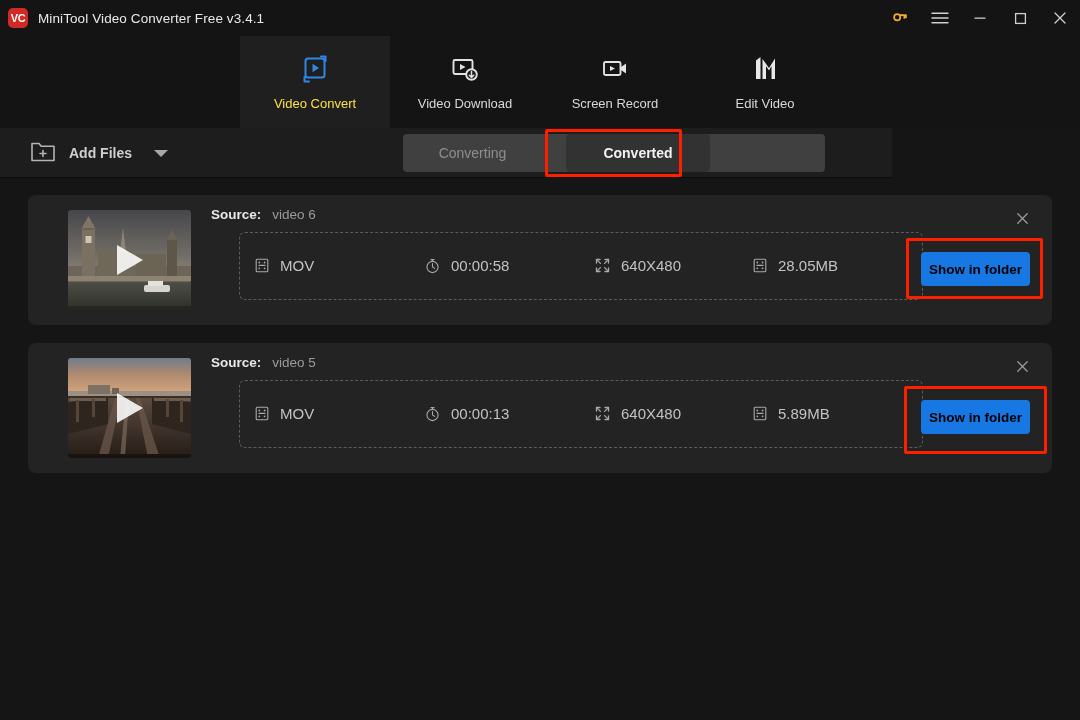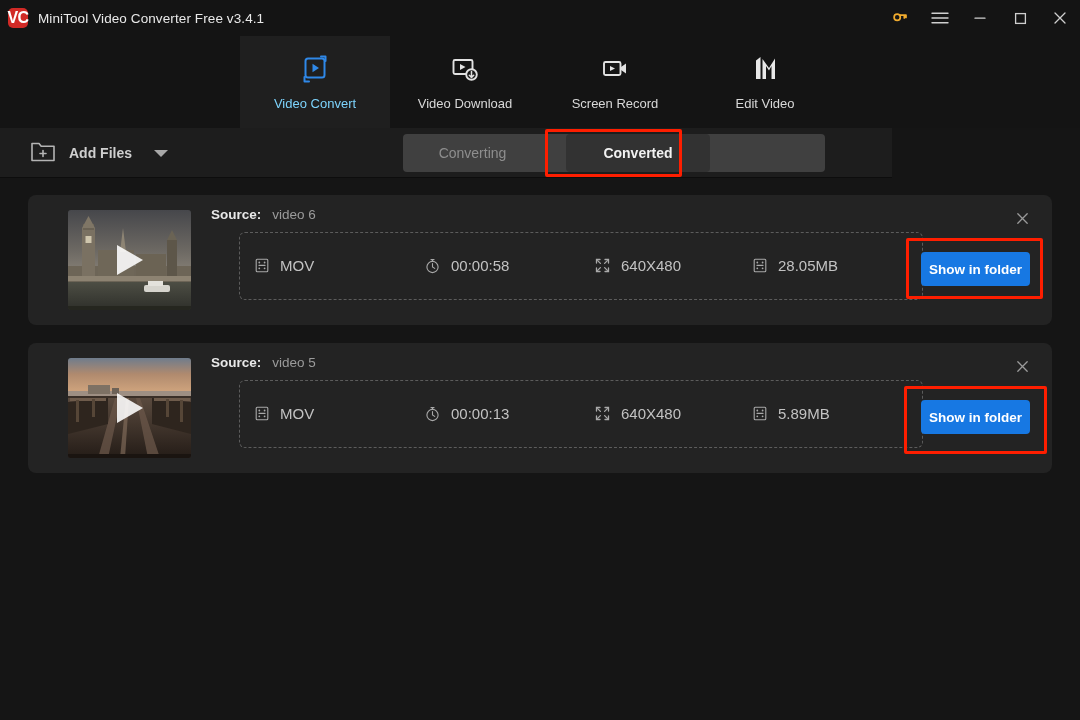"VC" .logo { font-size: 16px -> 11px }
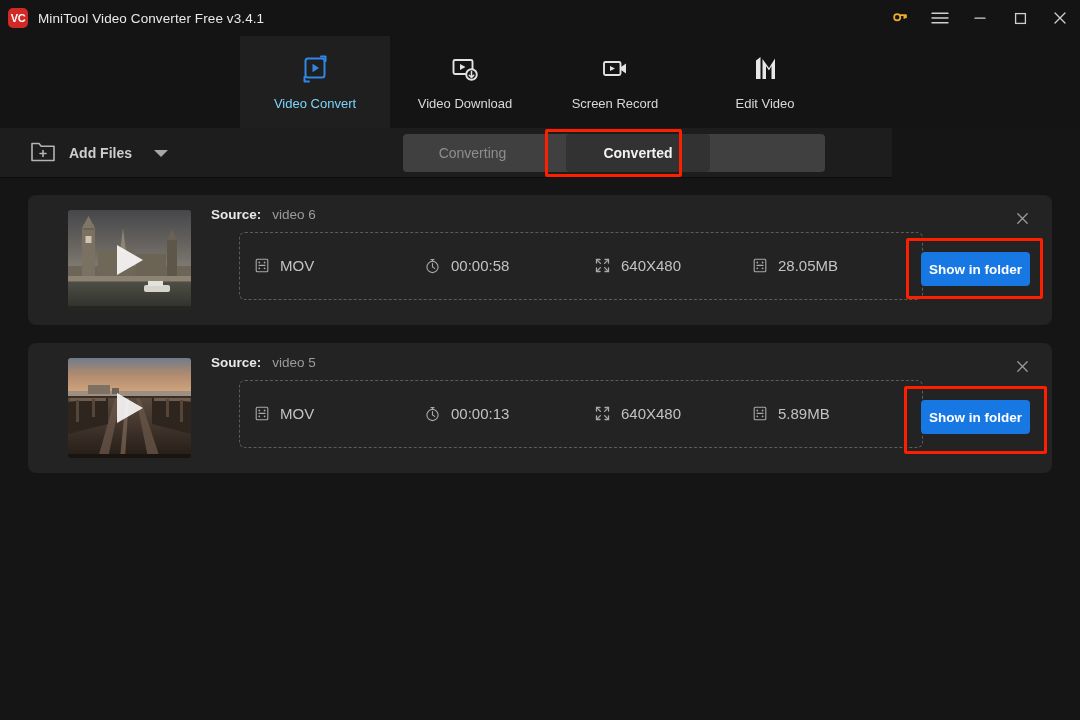"Video Convert" .navtab.active .nlabel { color: #7dd3fc -> #fde047 }
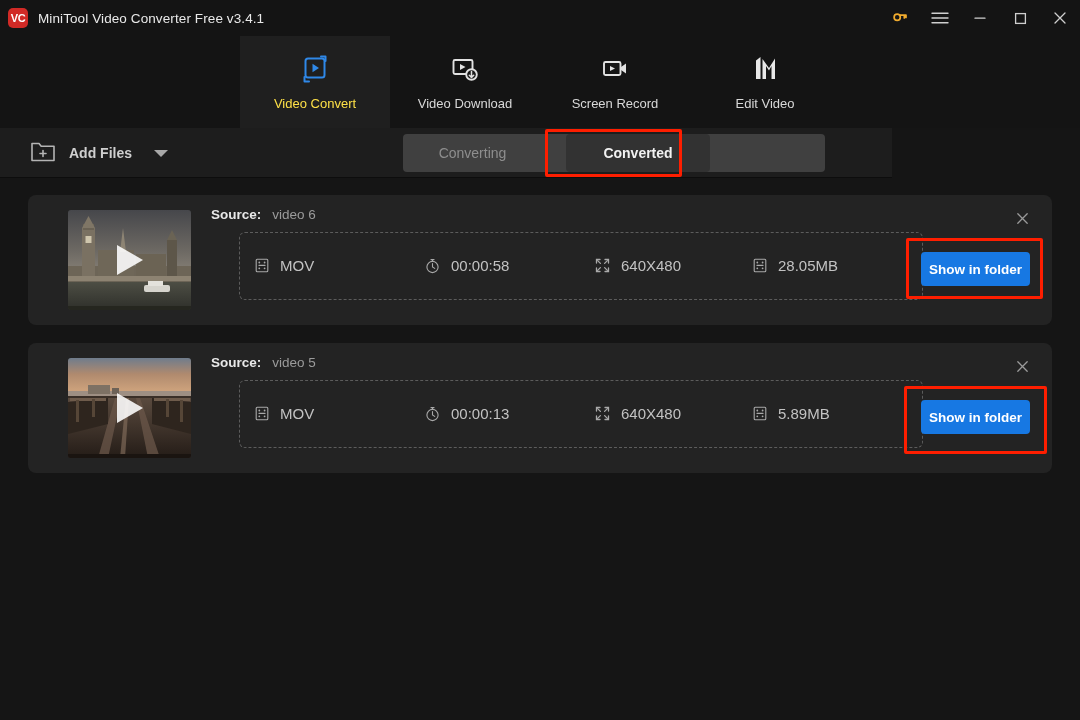"Show in folder" .show-btn { color: #ffffff -> #000000 }
